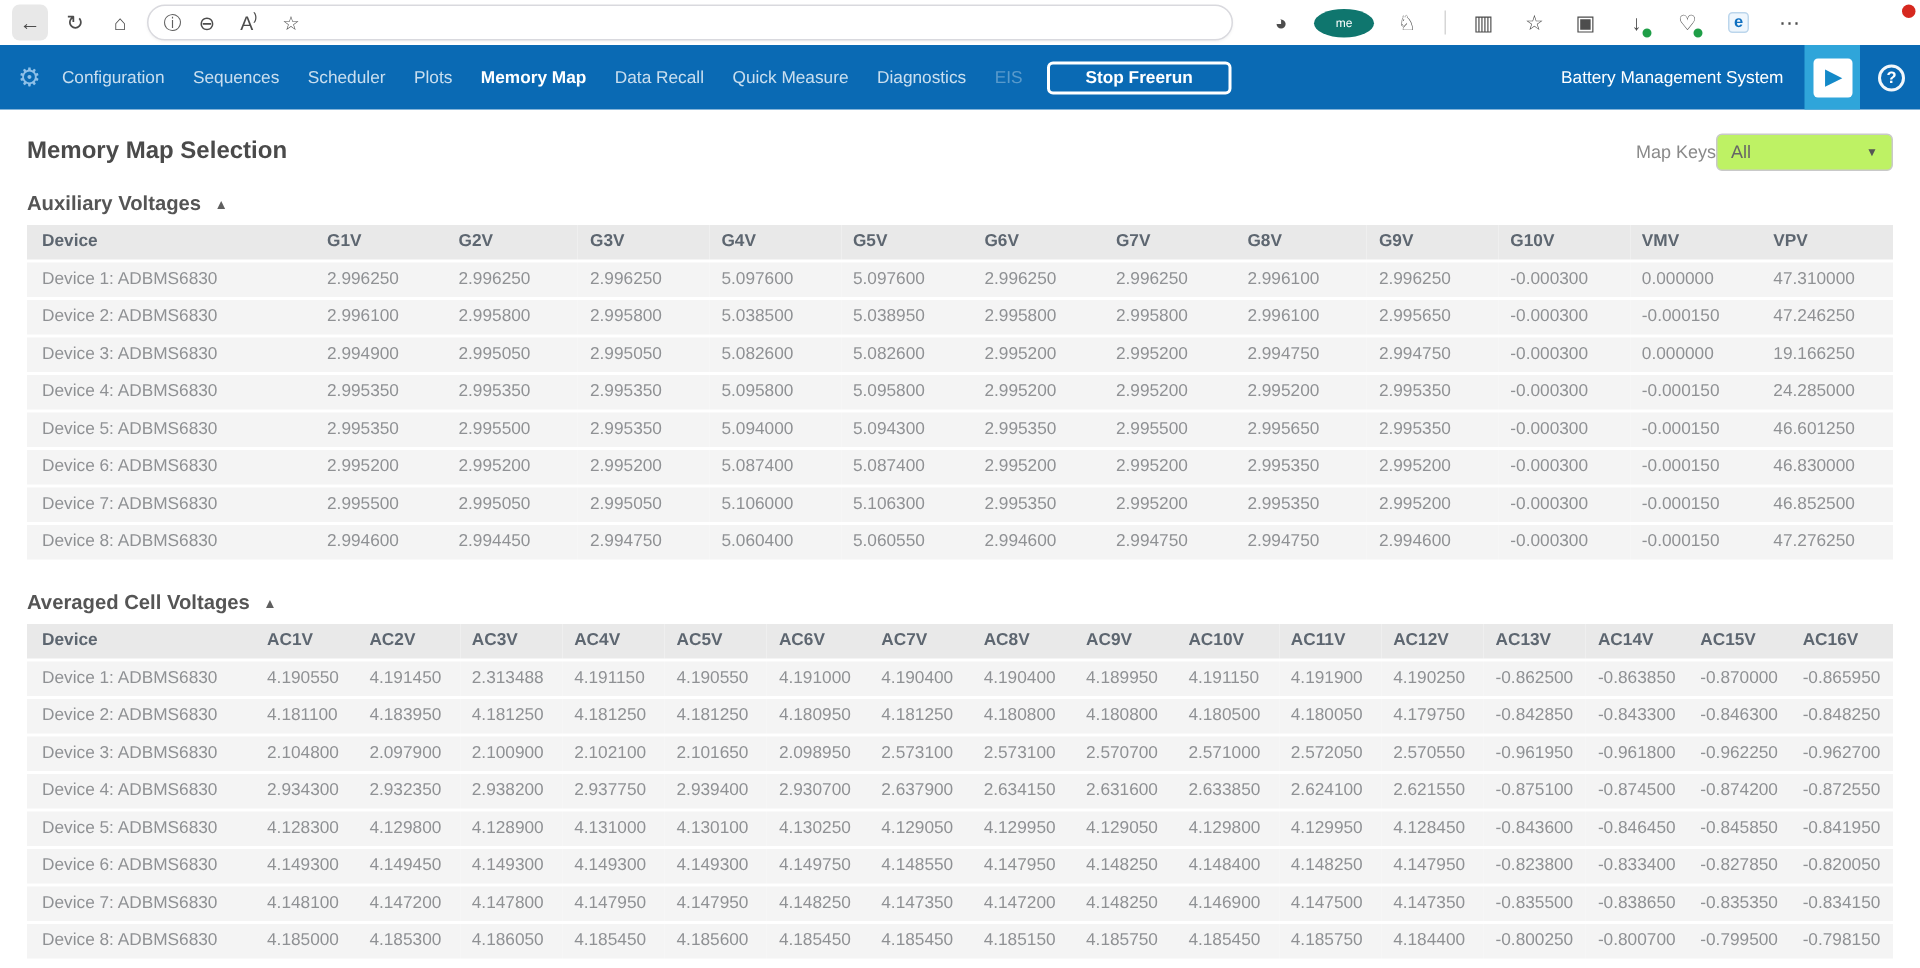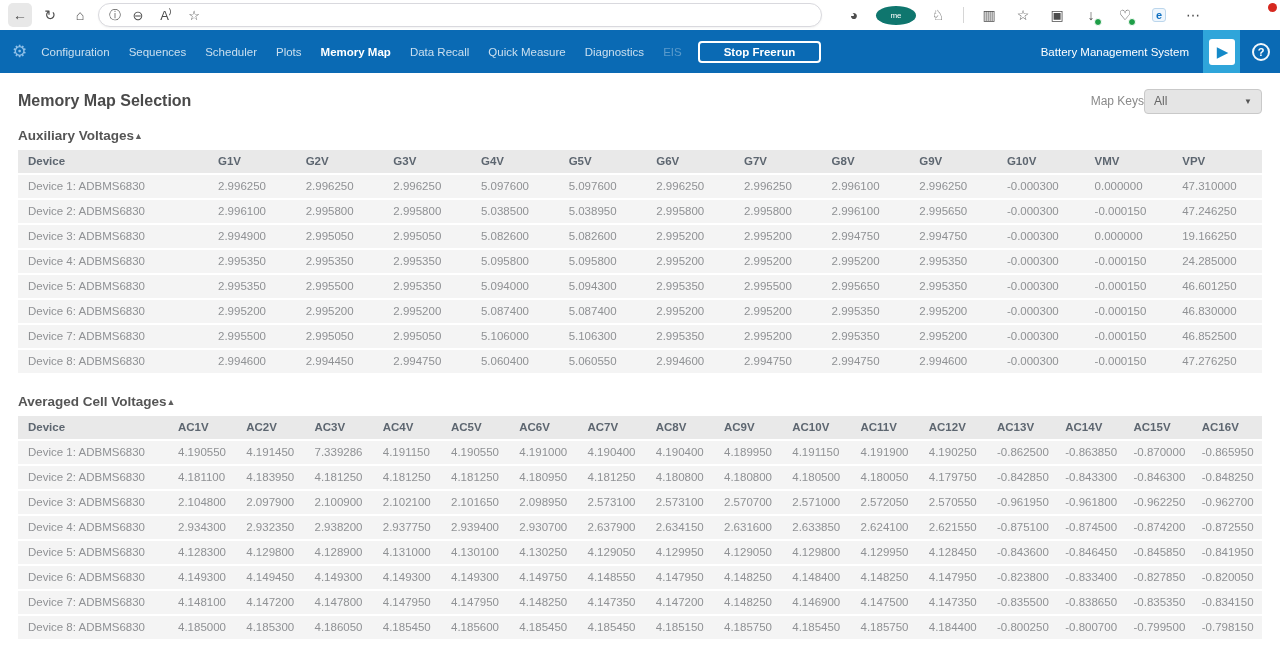"All" .map-keys-select { background: #e5e5e5 -> #bef264 }
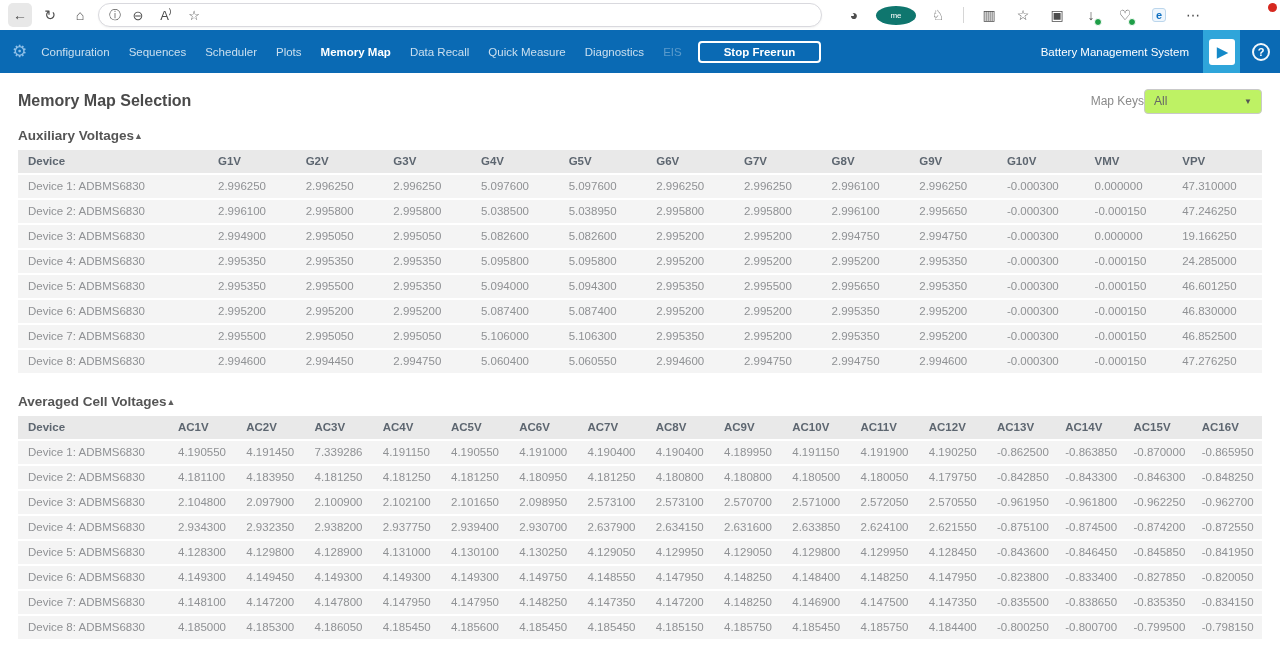"Auxiliary Voltages" .section-header { gap: 0 -> 9px }
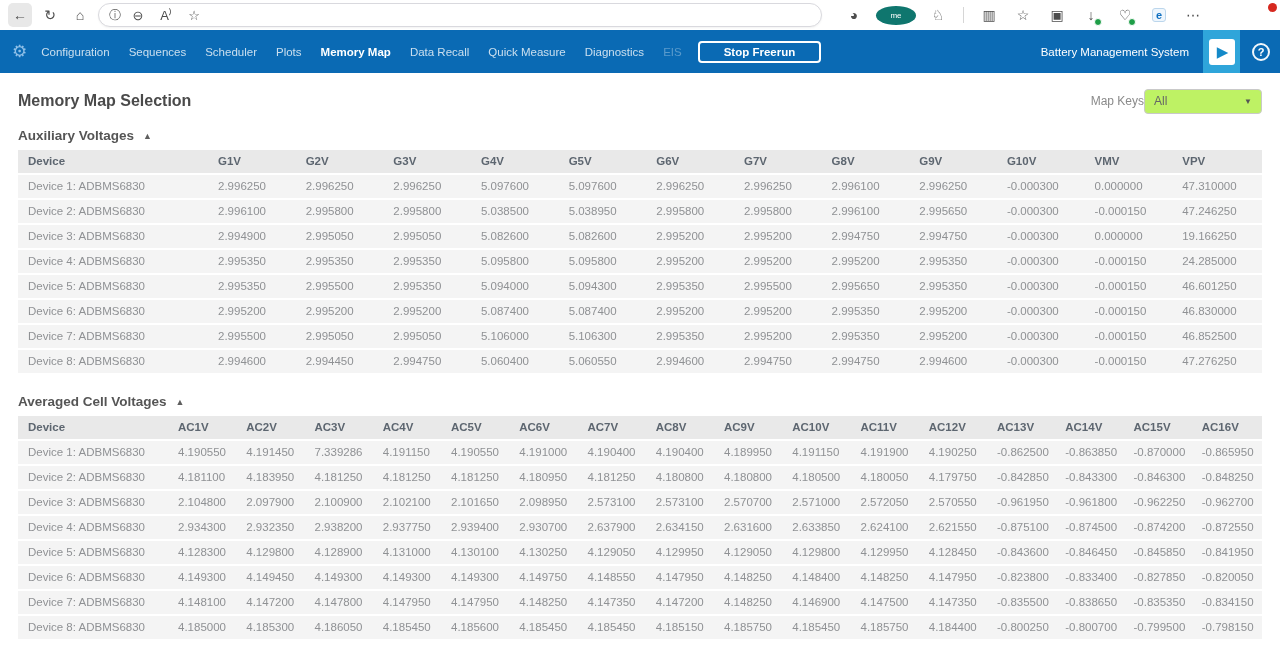"7.339286" td { text: 7.339286 -> 2.313488 }
